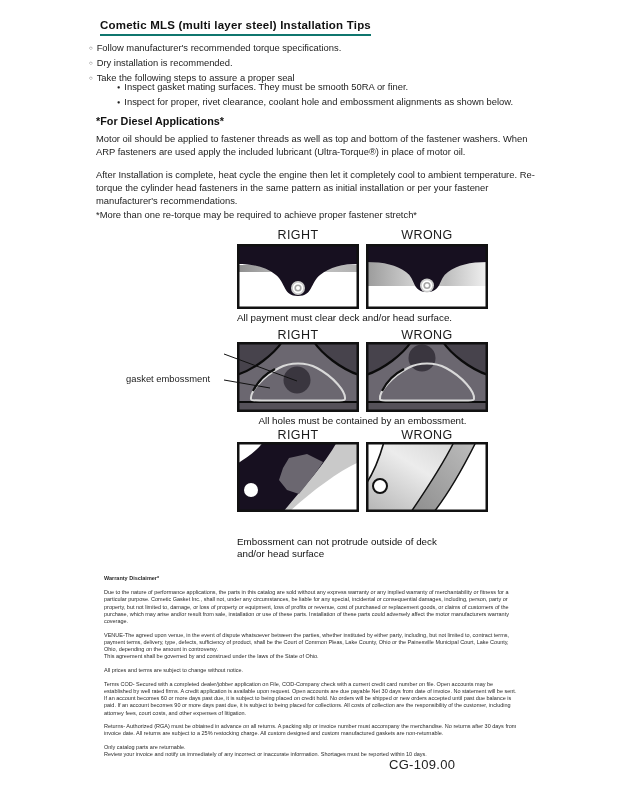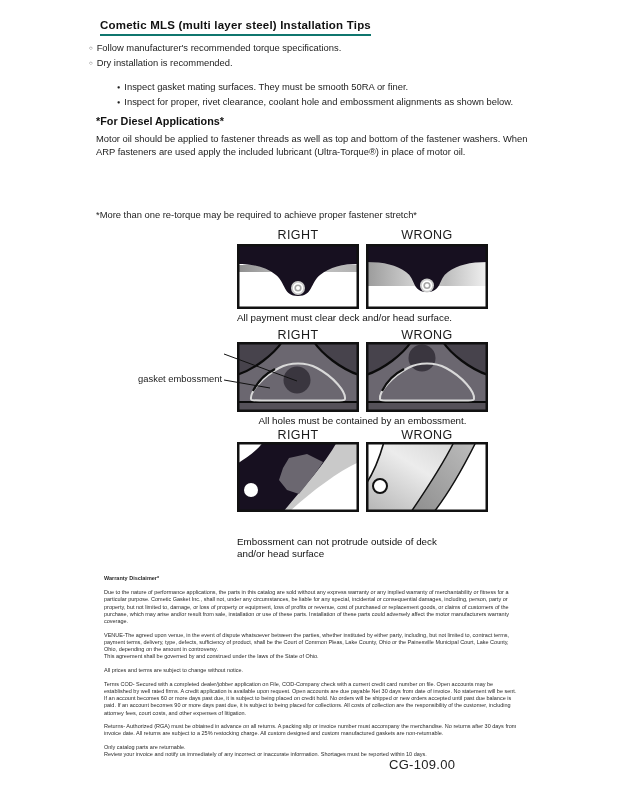"Take the following steps to" div.bullet { html: none -> <div><span>Take the following steps to assure a proper seal</span></div> }
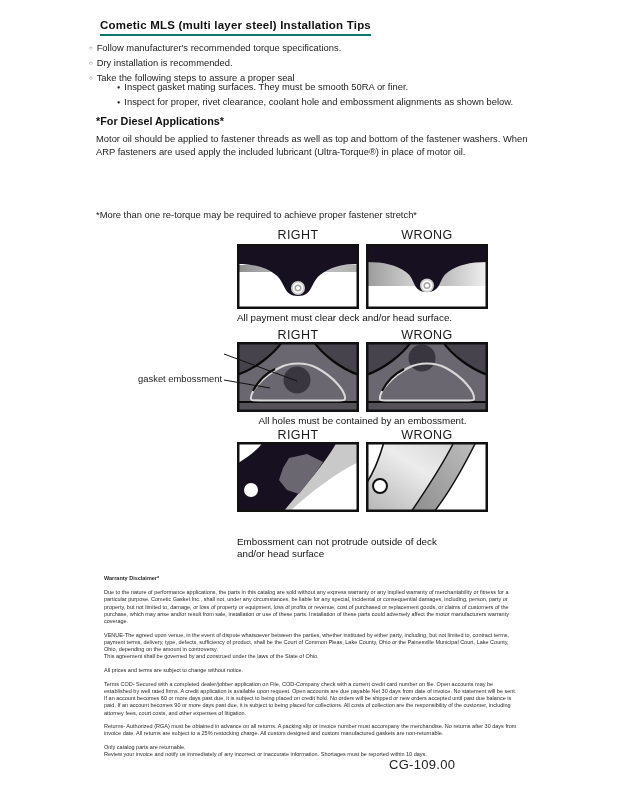"After Installation is complete, heat" div.abs { html: none -> <div>After Installation is complete, heat cycle the engine then let it completely cool to ambient temperature. Re-torque the cylinder head fasteners in the same pattern as initial installation or per your fastener manufacturer's recommendations.</div> }
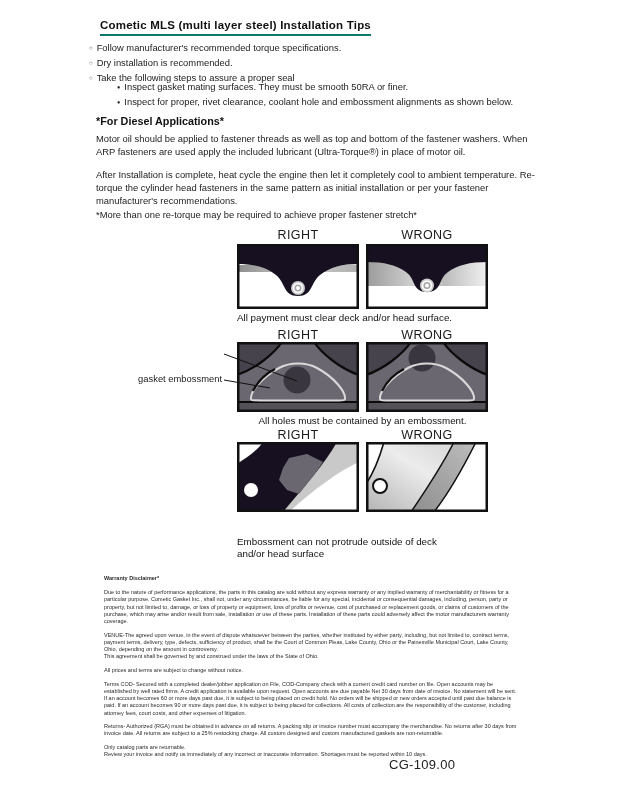"gasket embossment" div.abs { left: 102px -> 90px }
